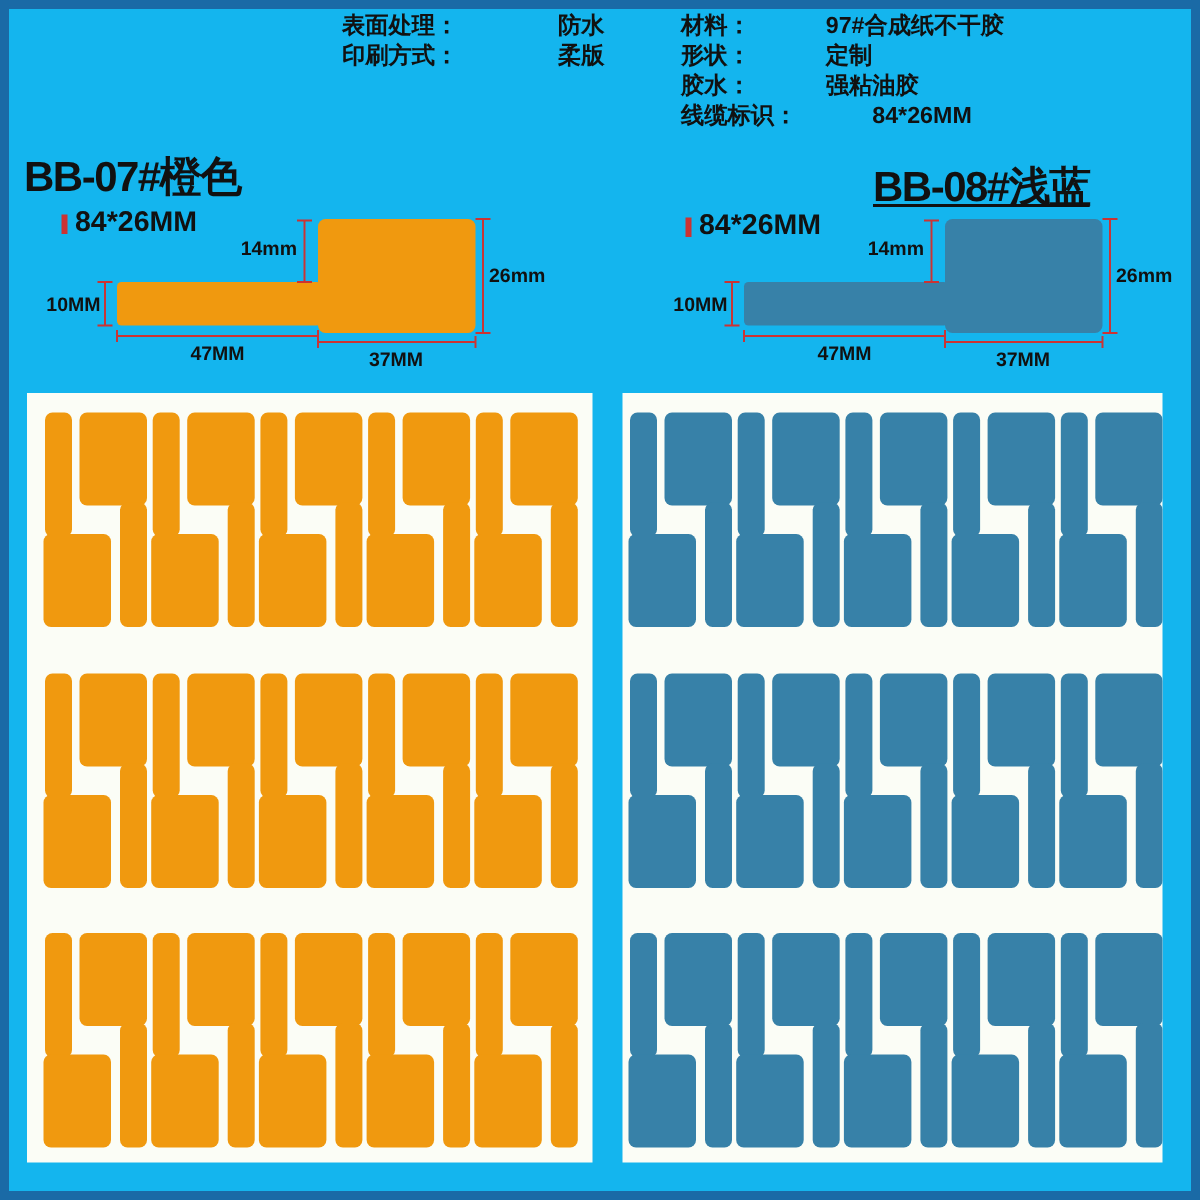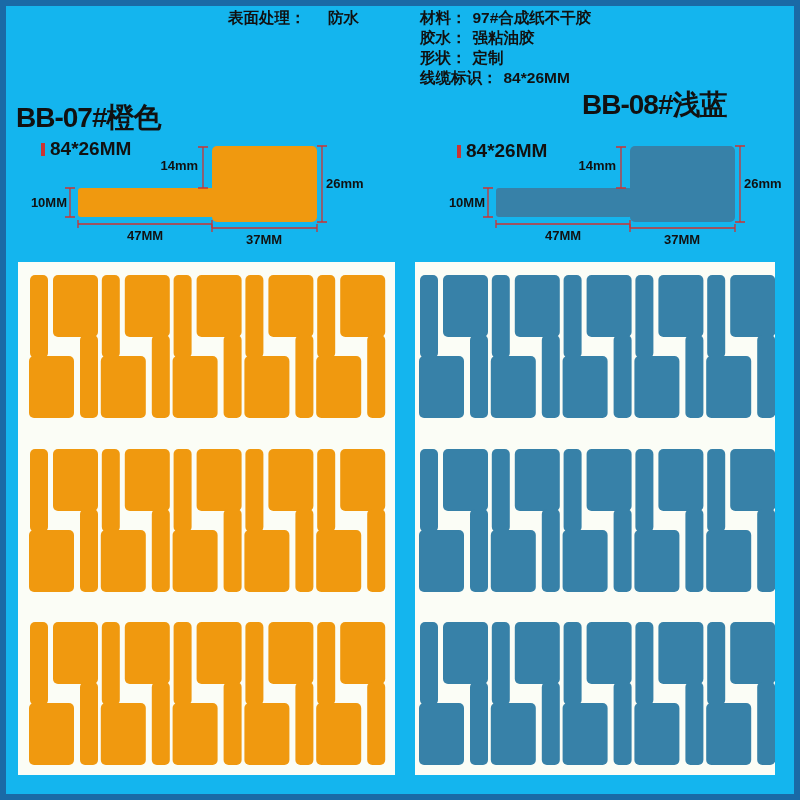"表面处理：" .spec-row { gap: none -> 44px }
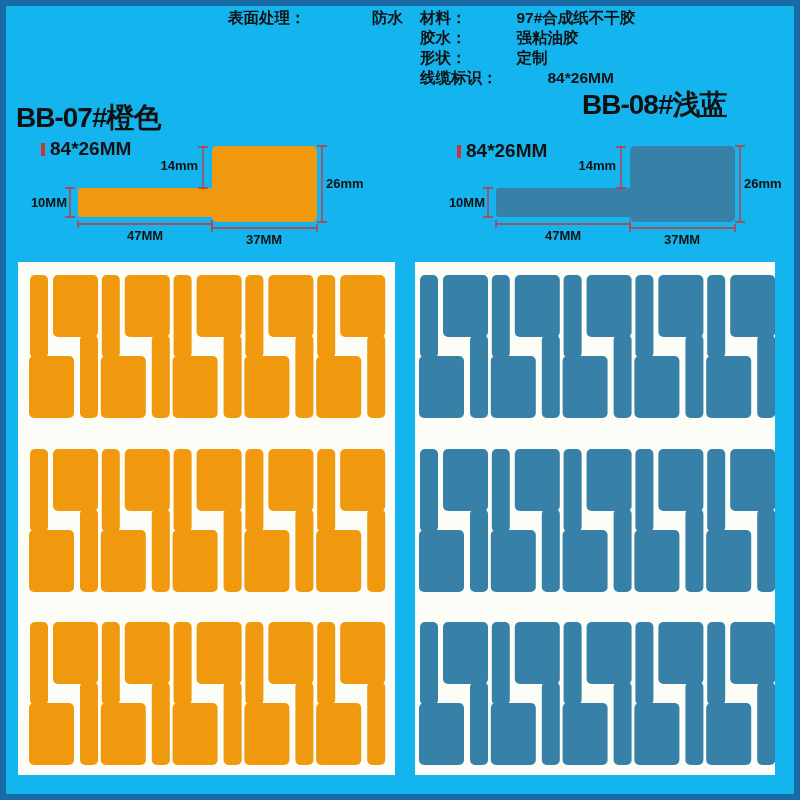"材料：" .spec-col.right .spec-label { margin-left: none -> 34px }
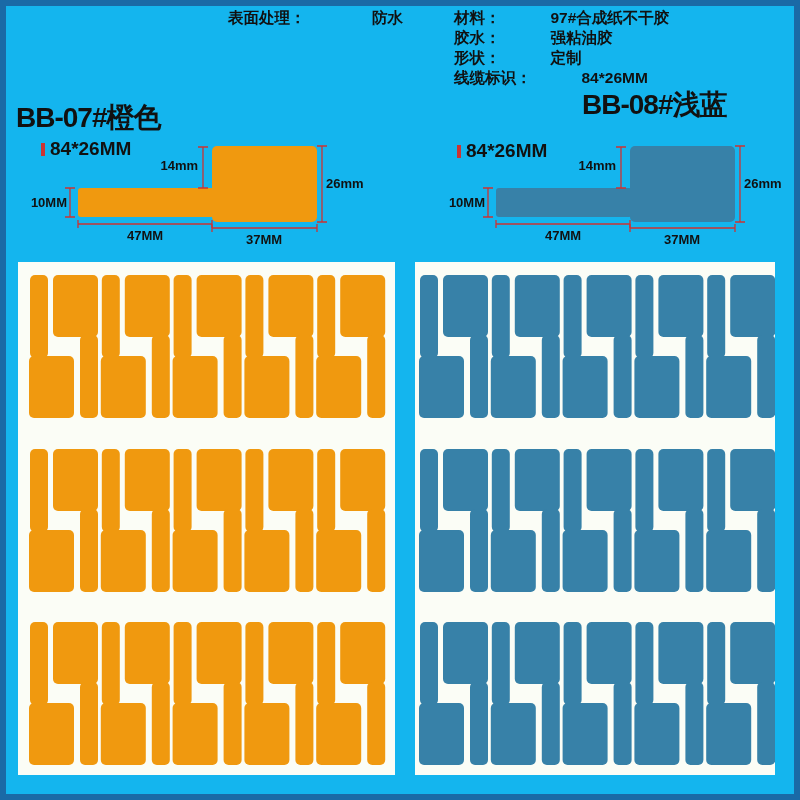"印刷方式：" div.spec-row { html: none -> <div> <span>印刷方式：</span> <span>柔版</span> </div> }
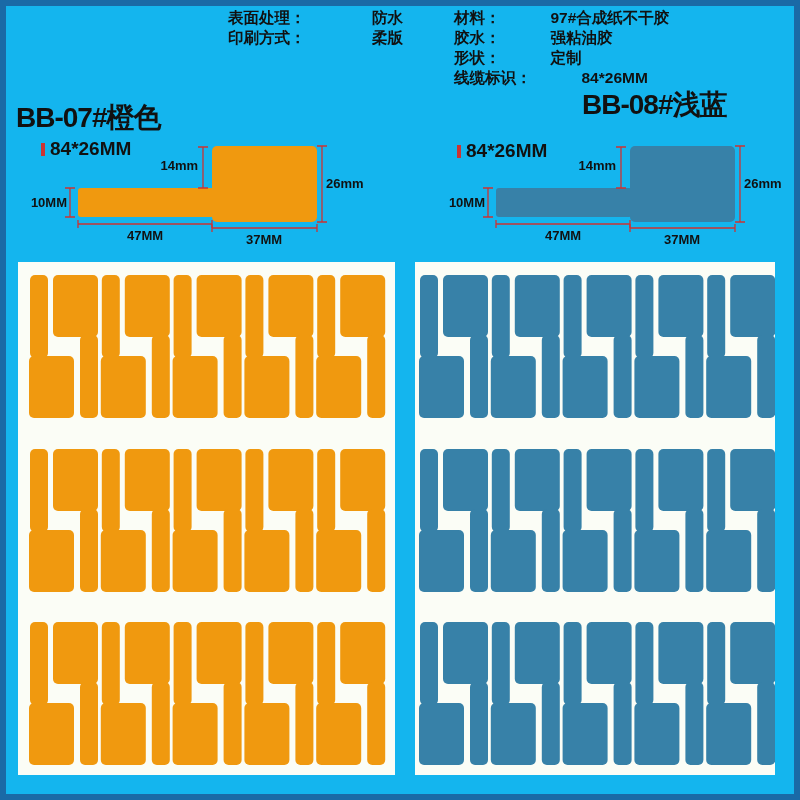"胶水：" div.spec-row { order: before "形状：" -> after "形状：" }
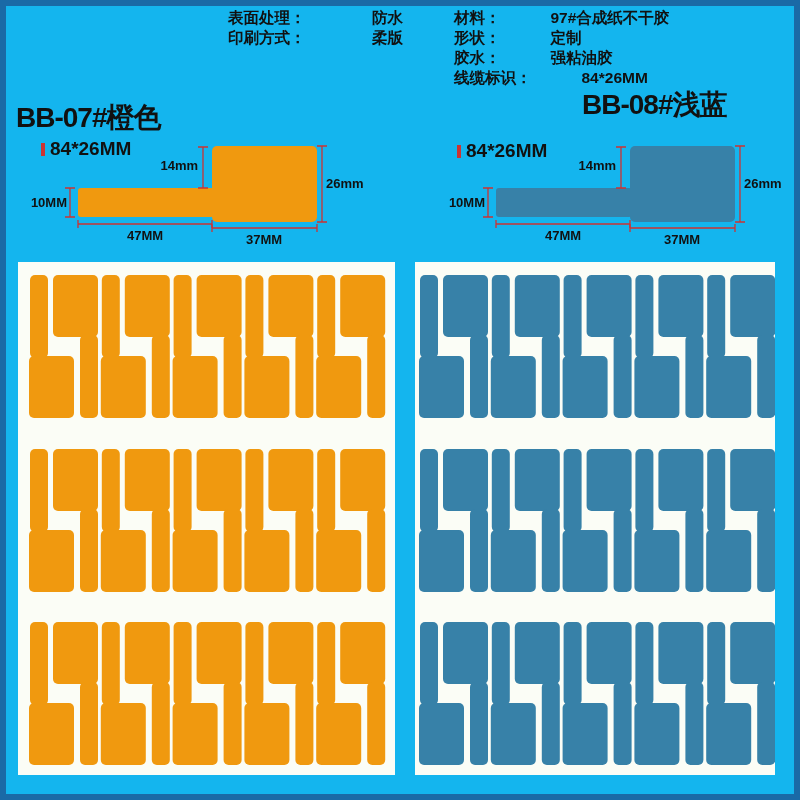"BB-08#浅蓝" div.product-title { text-decoration: none -> underline; top: 86px -> 106px }
